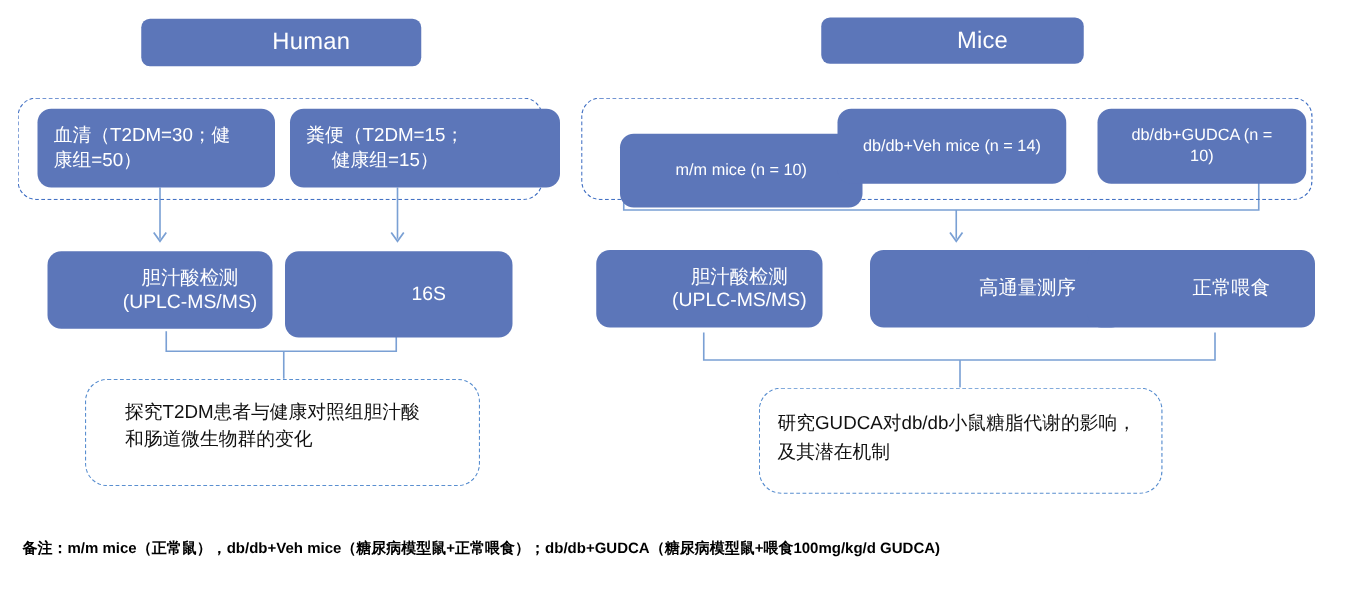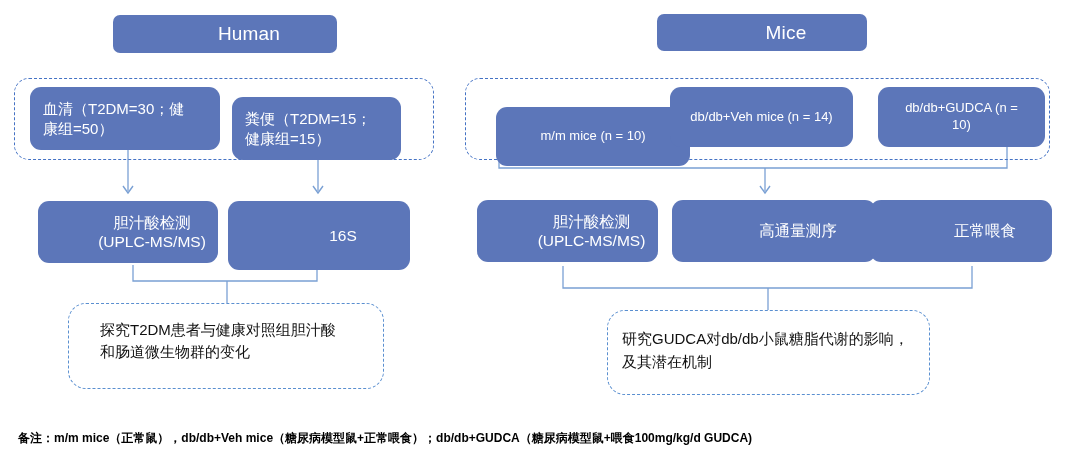"粪便（T2DM=15；" div.abs { text-align: none -> center; top: 97px -> 87px; width: 169px -> 216px }
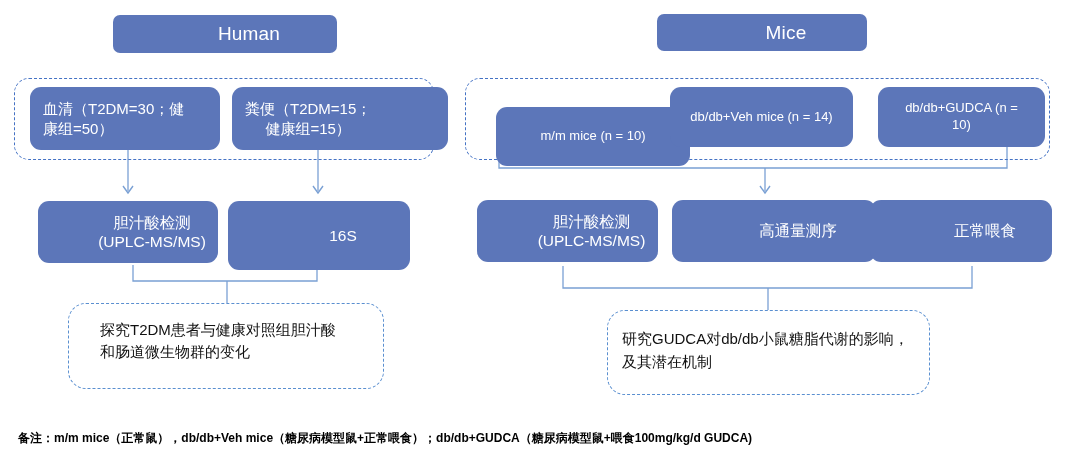"高通量测序" div.abs { left: 672px -> 696px }
